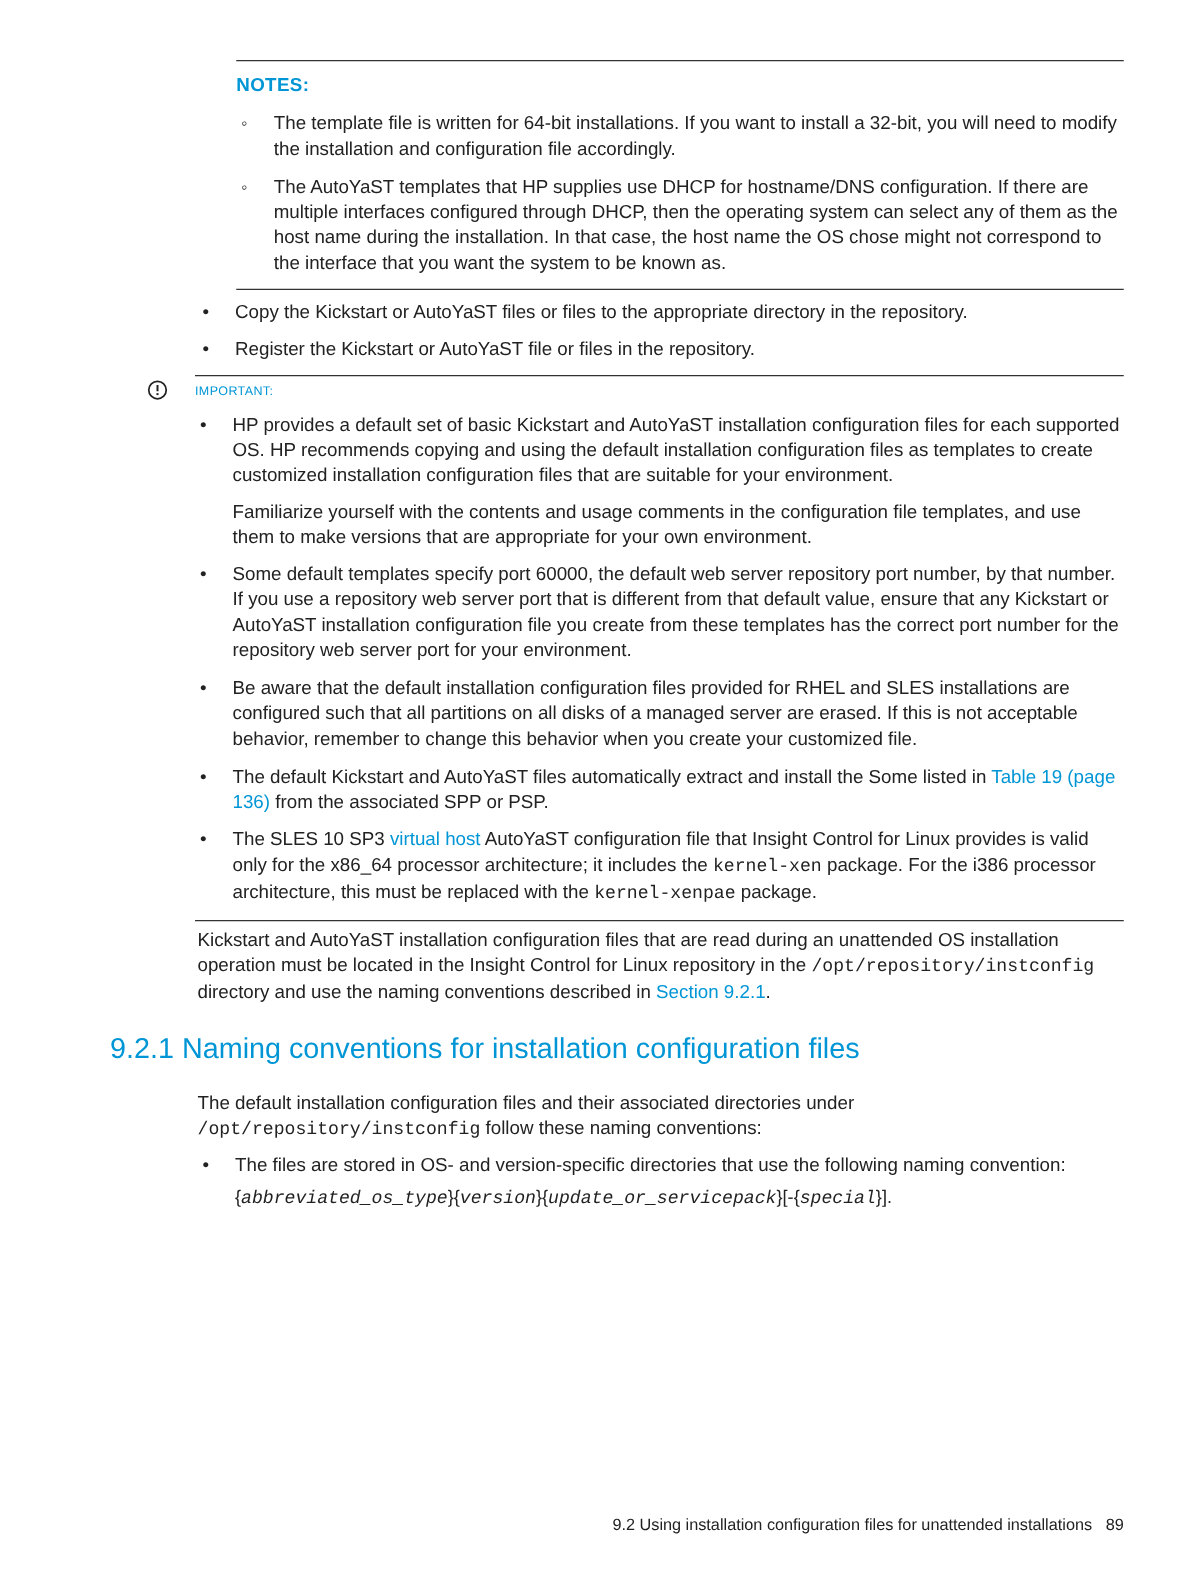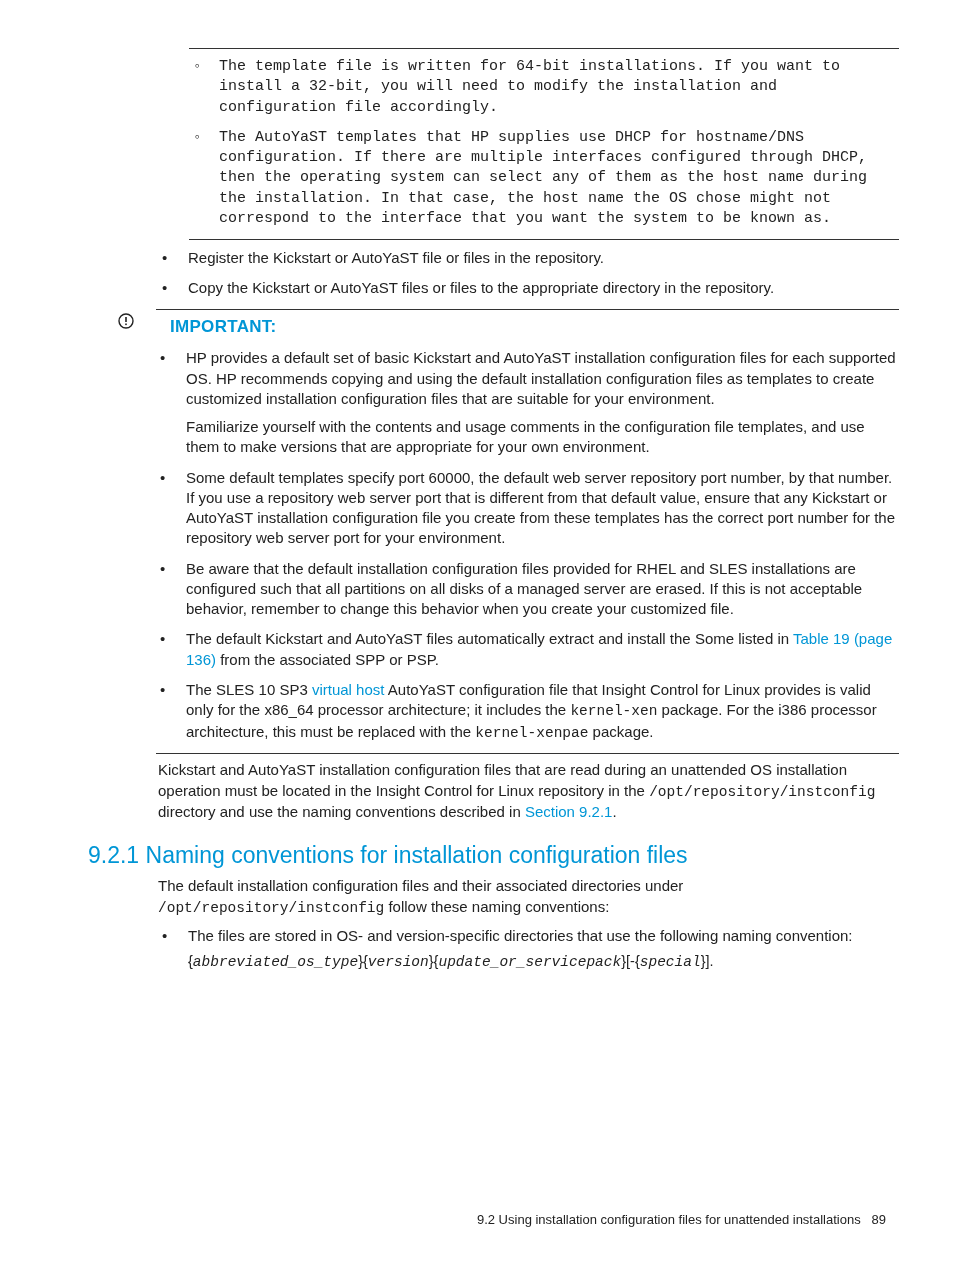"NOTES:" div.notes-heading { html: none -> <div>NOTES:</div> }
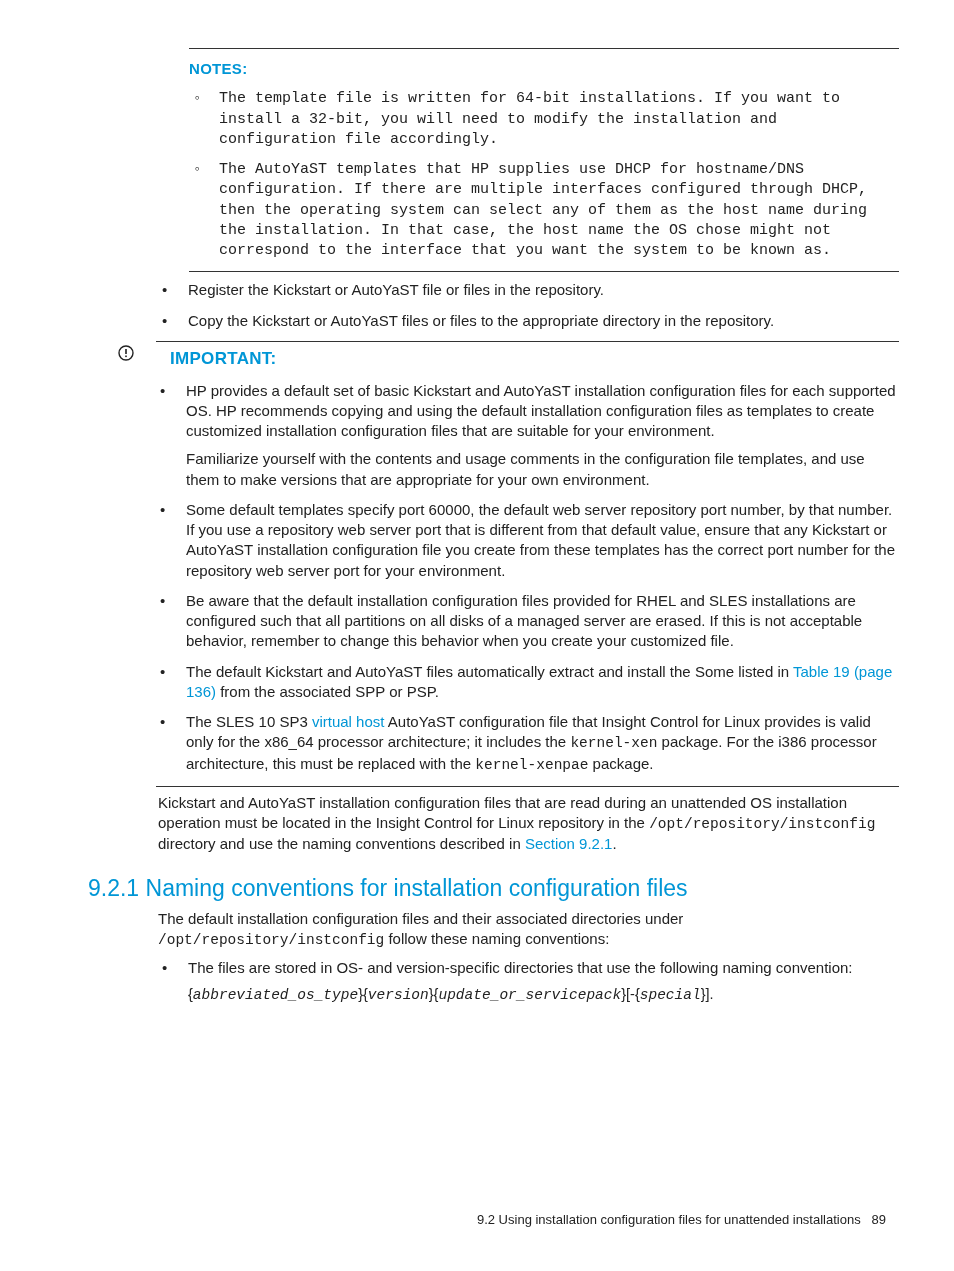"The template file is written" ul.open-bullets > li { font-family: Liberation Mono, monospace -> none }
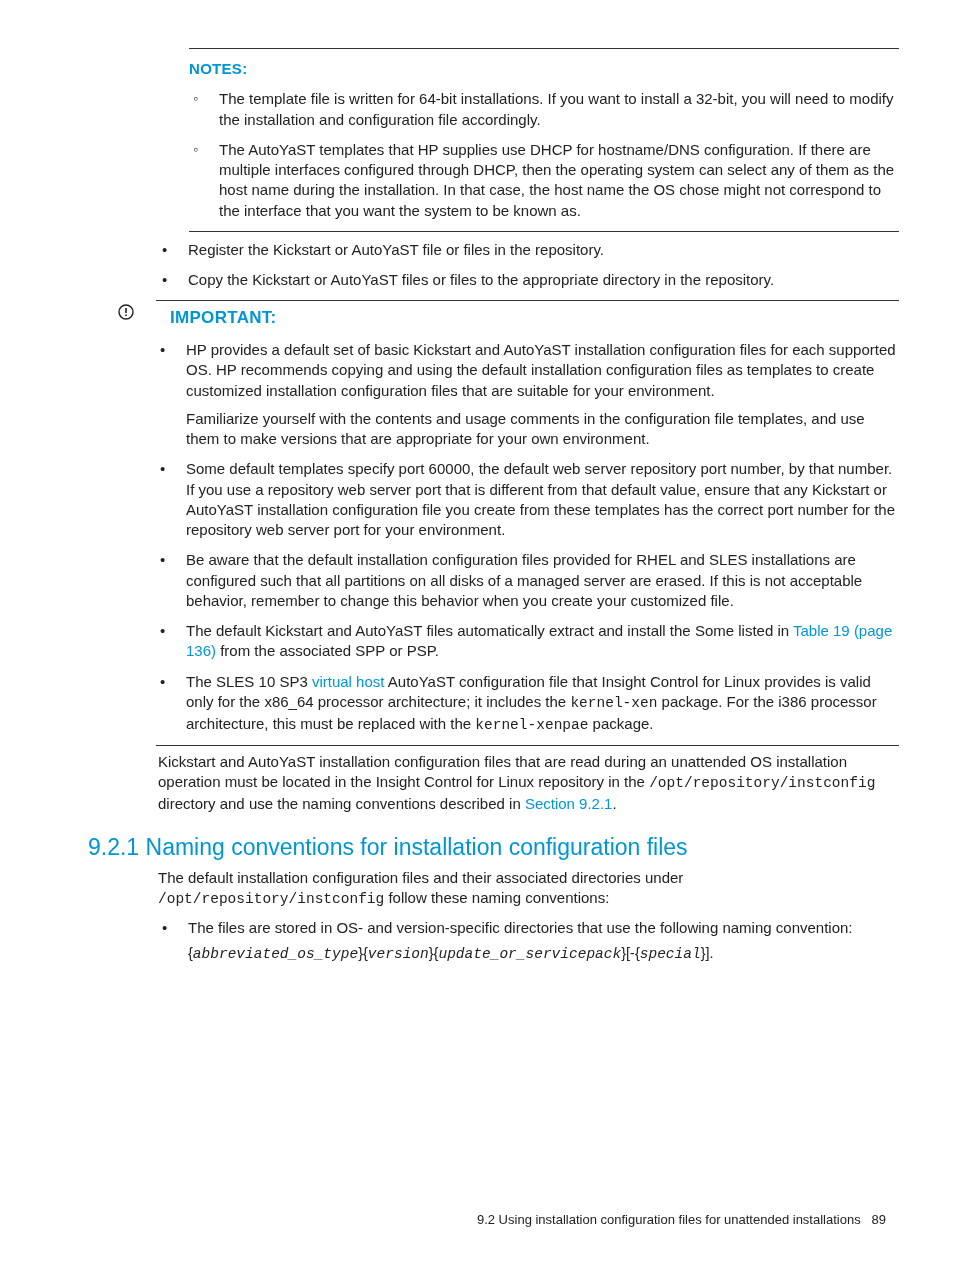"Register the Kickstart or AutoYaST" li { order: before "Copy the Kickstart or AutoYaST" -> after "Copy the Kickstart or AutoYaST" }
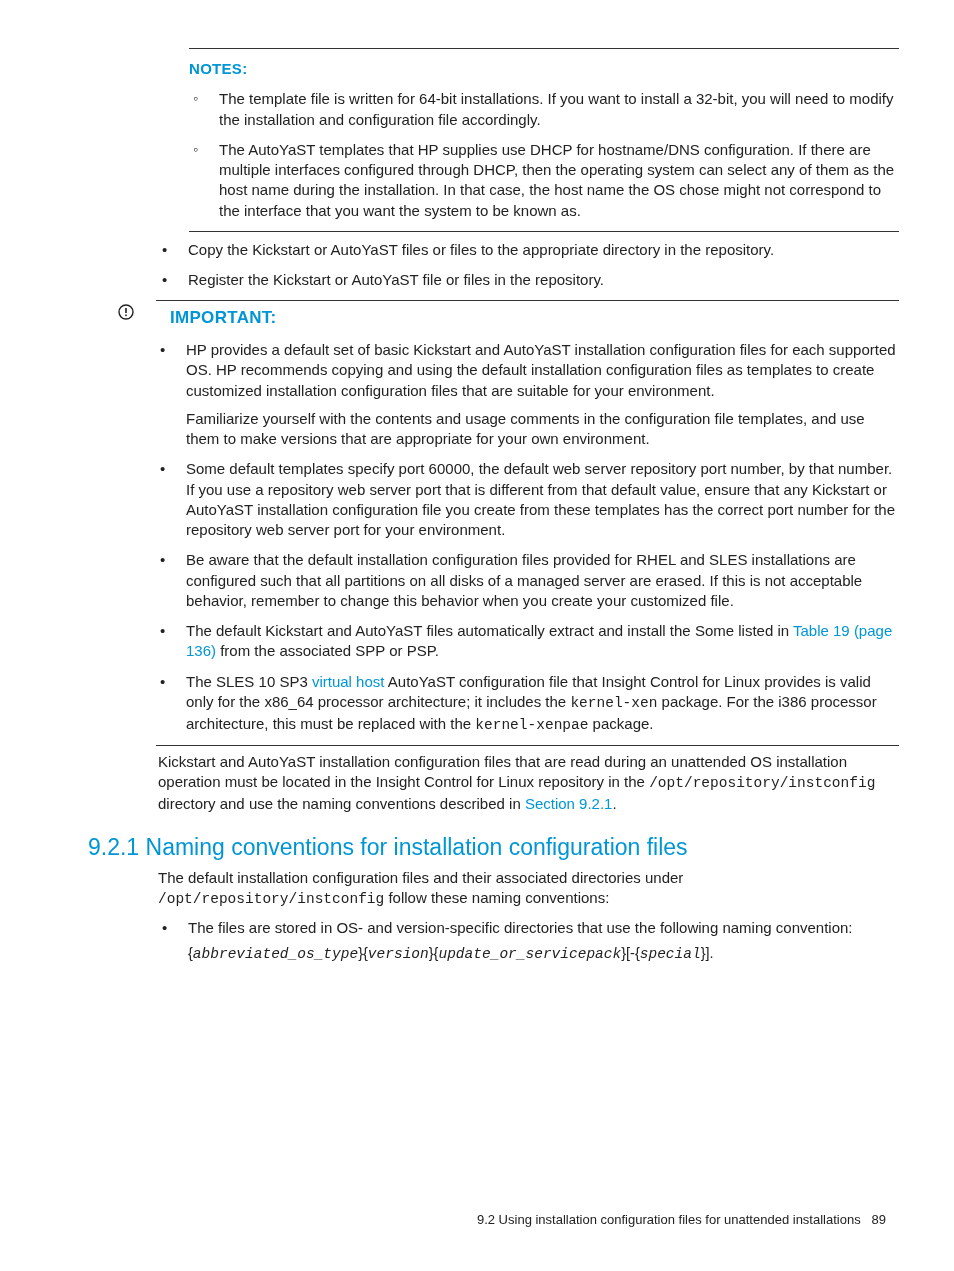"IMPORTANT:" .important-heading { font-size: 17px -> 10px; font-weight: bold -> normal; margin: 6px 0 10px 14px -> 6px 0 10px 0 }
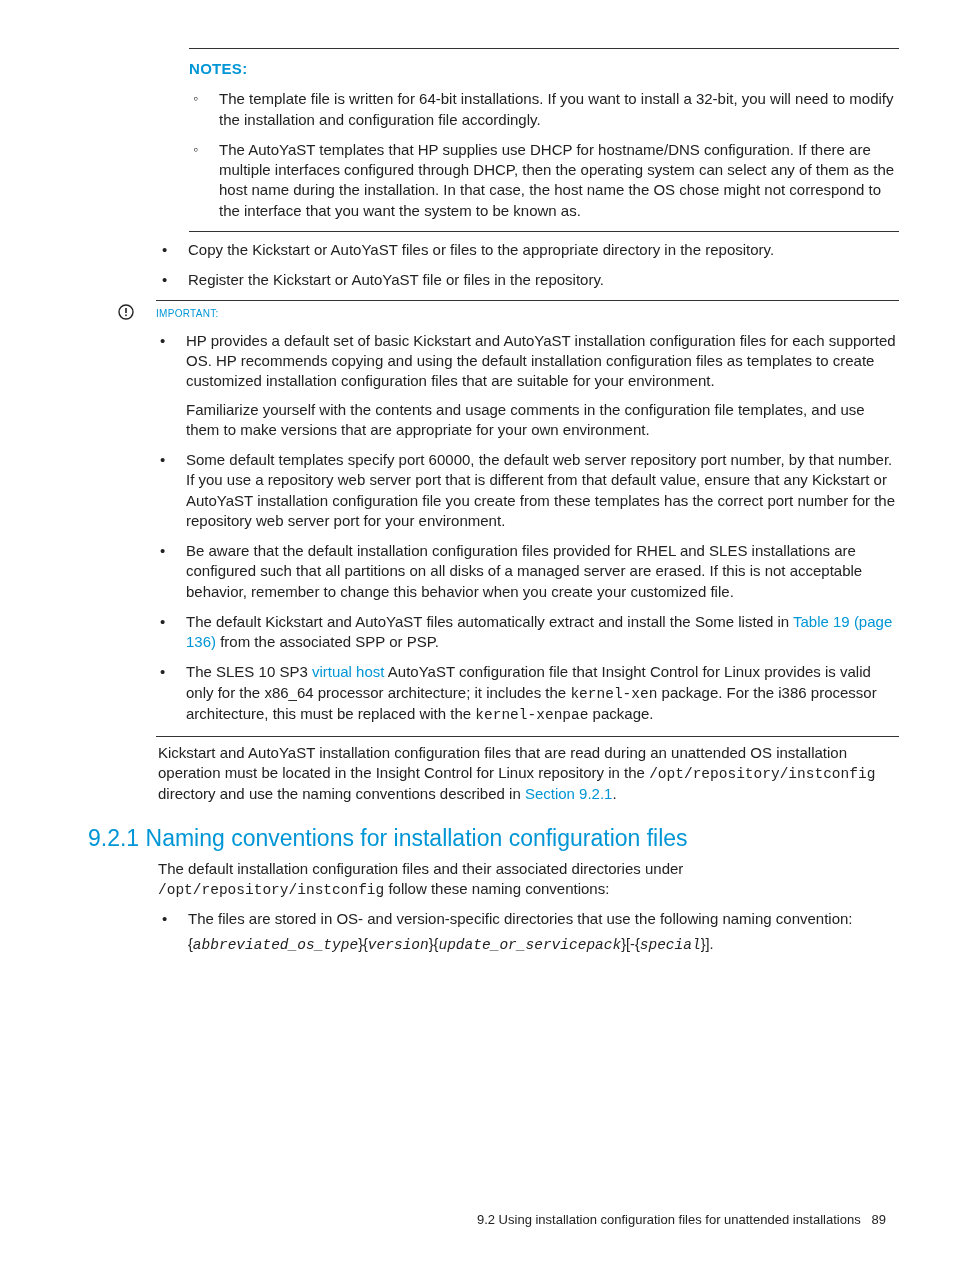"9.2.1 Naming conventions for" .section-heading { margin: 18px 0 5px 0 -> 18px 0 19px 0 }
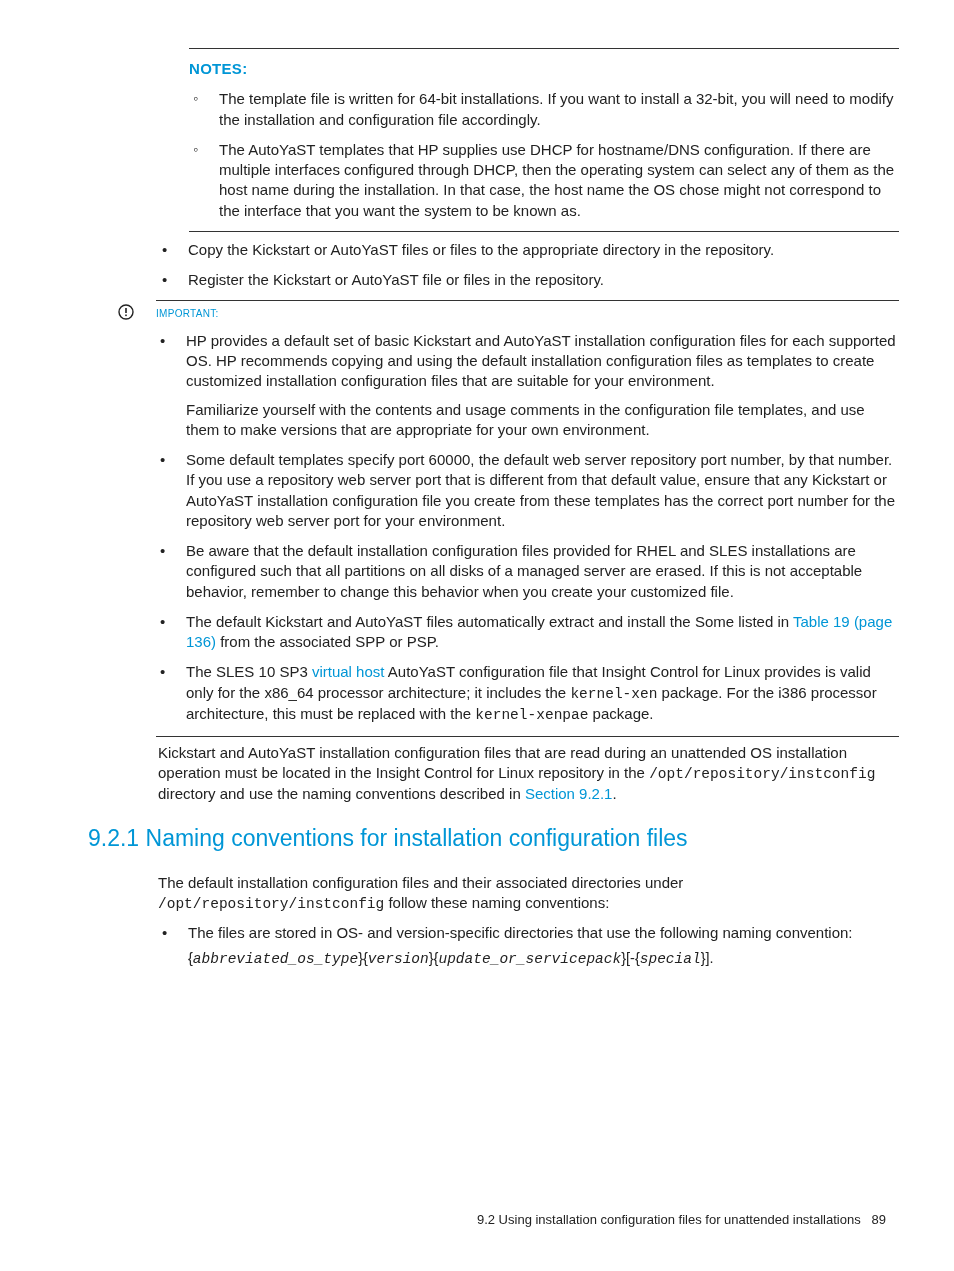"9.2 Using installation configuration" .footer { right: 68px -> 55px }
